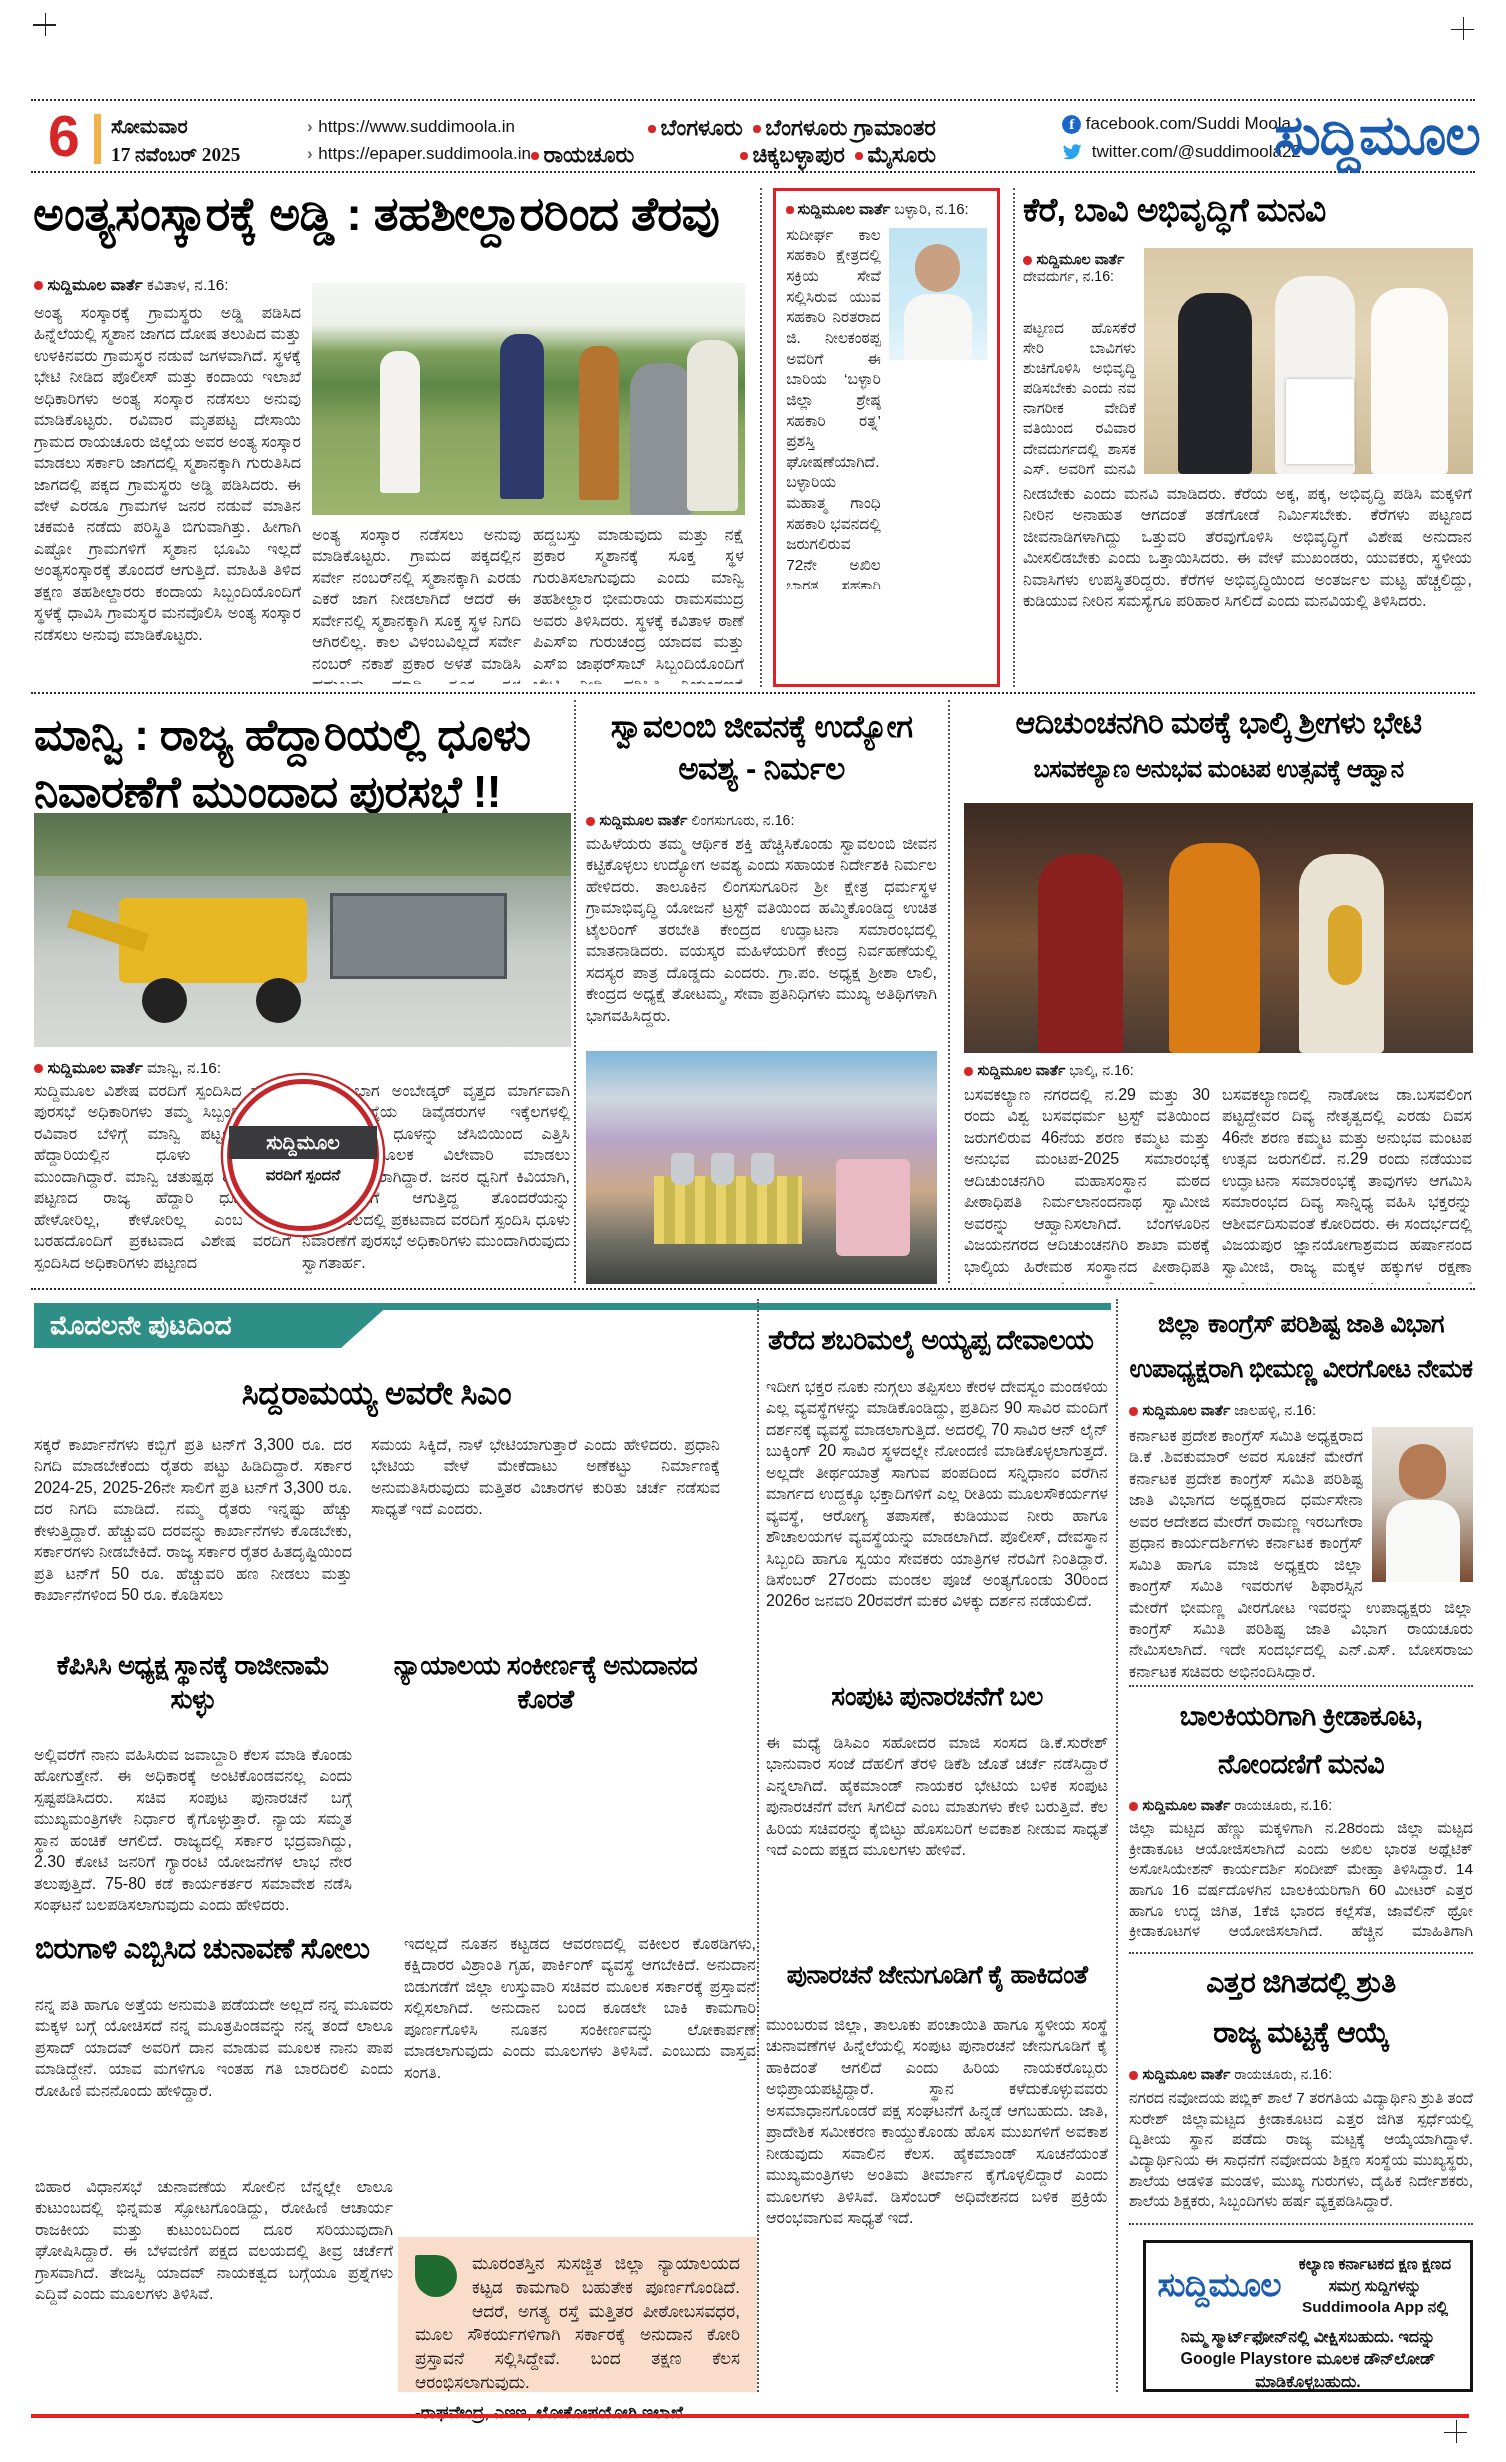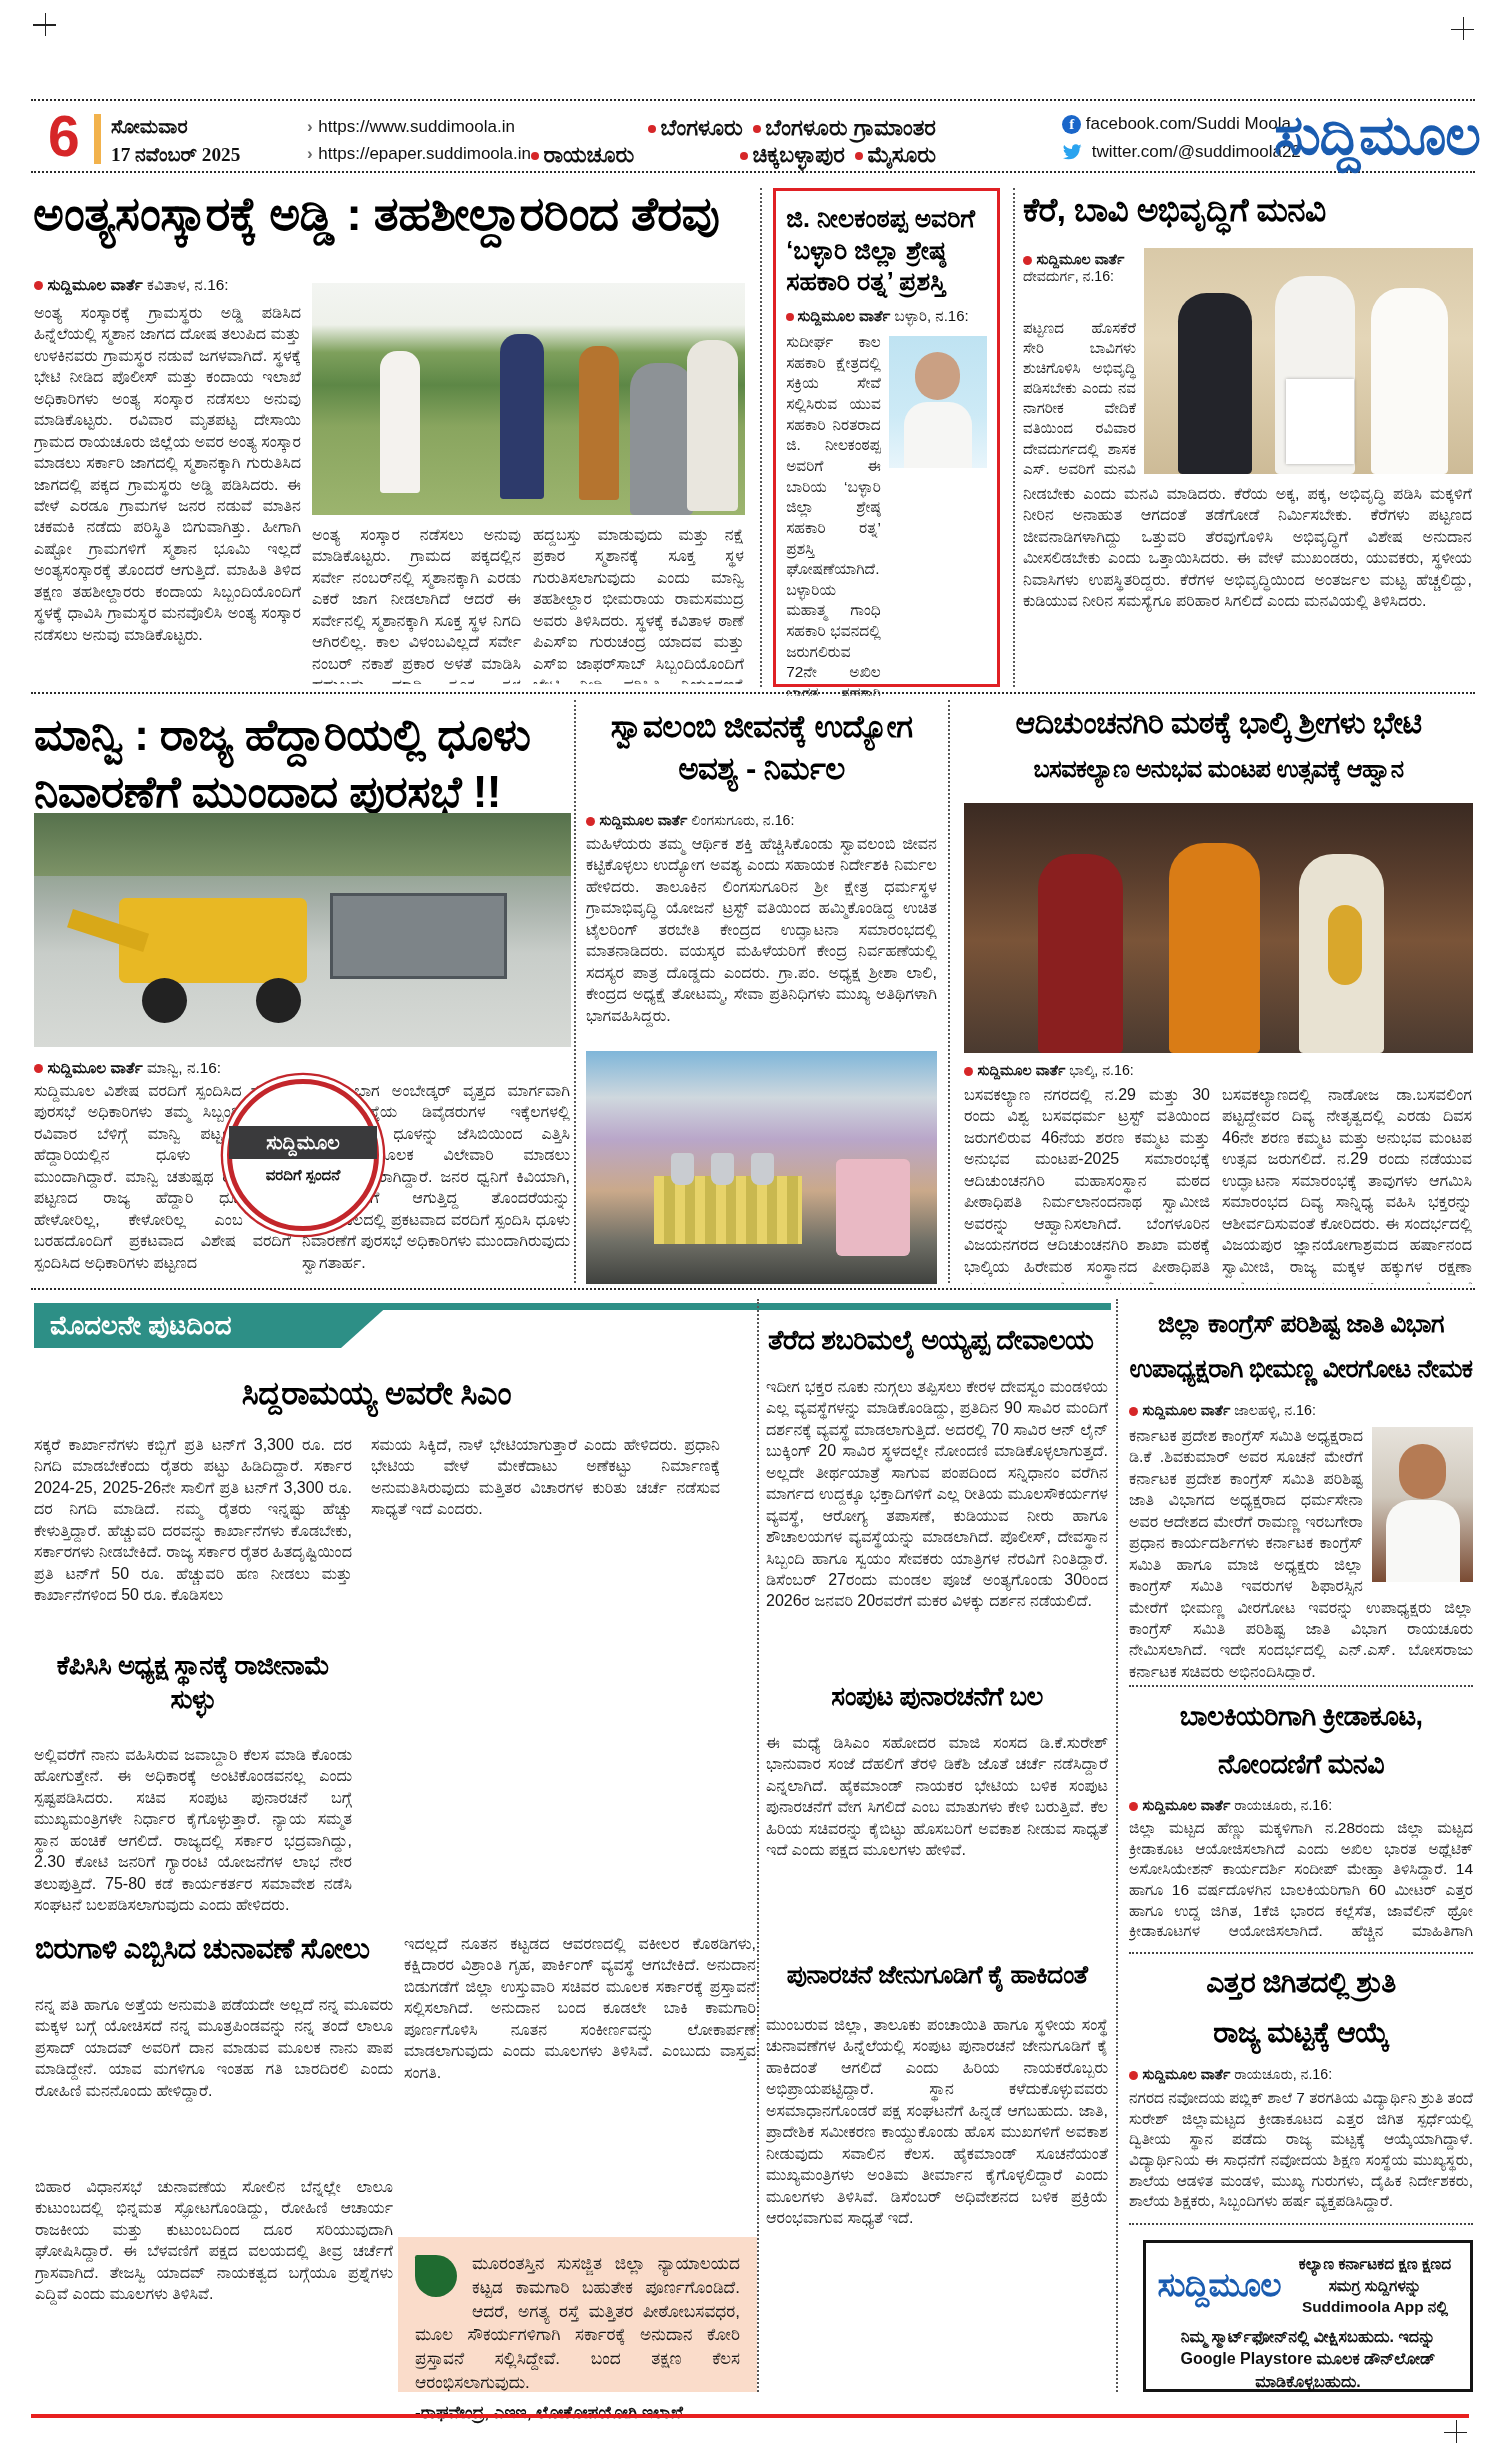"ಜಿ. ನೀಲಕಂಠಪ್ಪ ಅವರಿಗೆ ‘ಬಳ್ಳಾರಿ ಜಿಲ್ಲಾ" div.headline { html: <div>ಜಿ. ನೀಲಕಂಠಪ್ಪ ಅವರಿಗೆ ‘ಬಳ್ಳಾರಿ ಜಿಲ್ಲಾ ಶ್ರೇಷ್ಠ ಸಹಕಾರಿ ರತ್ನ’ ಪ್ರಶಸ್ತಿ</div> -> none }
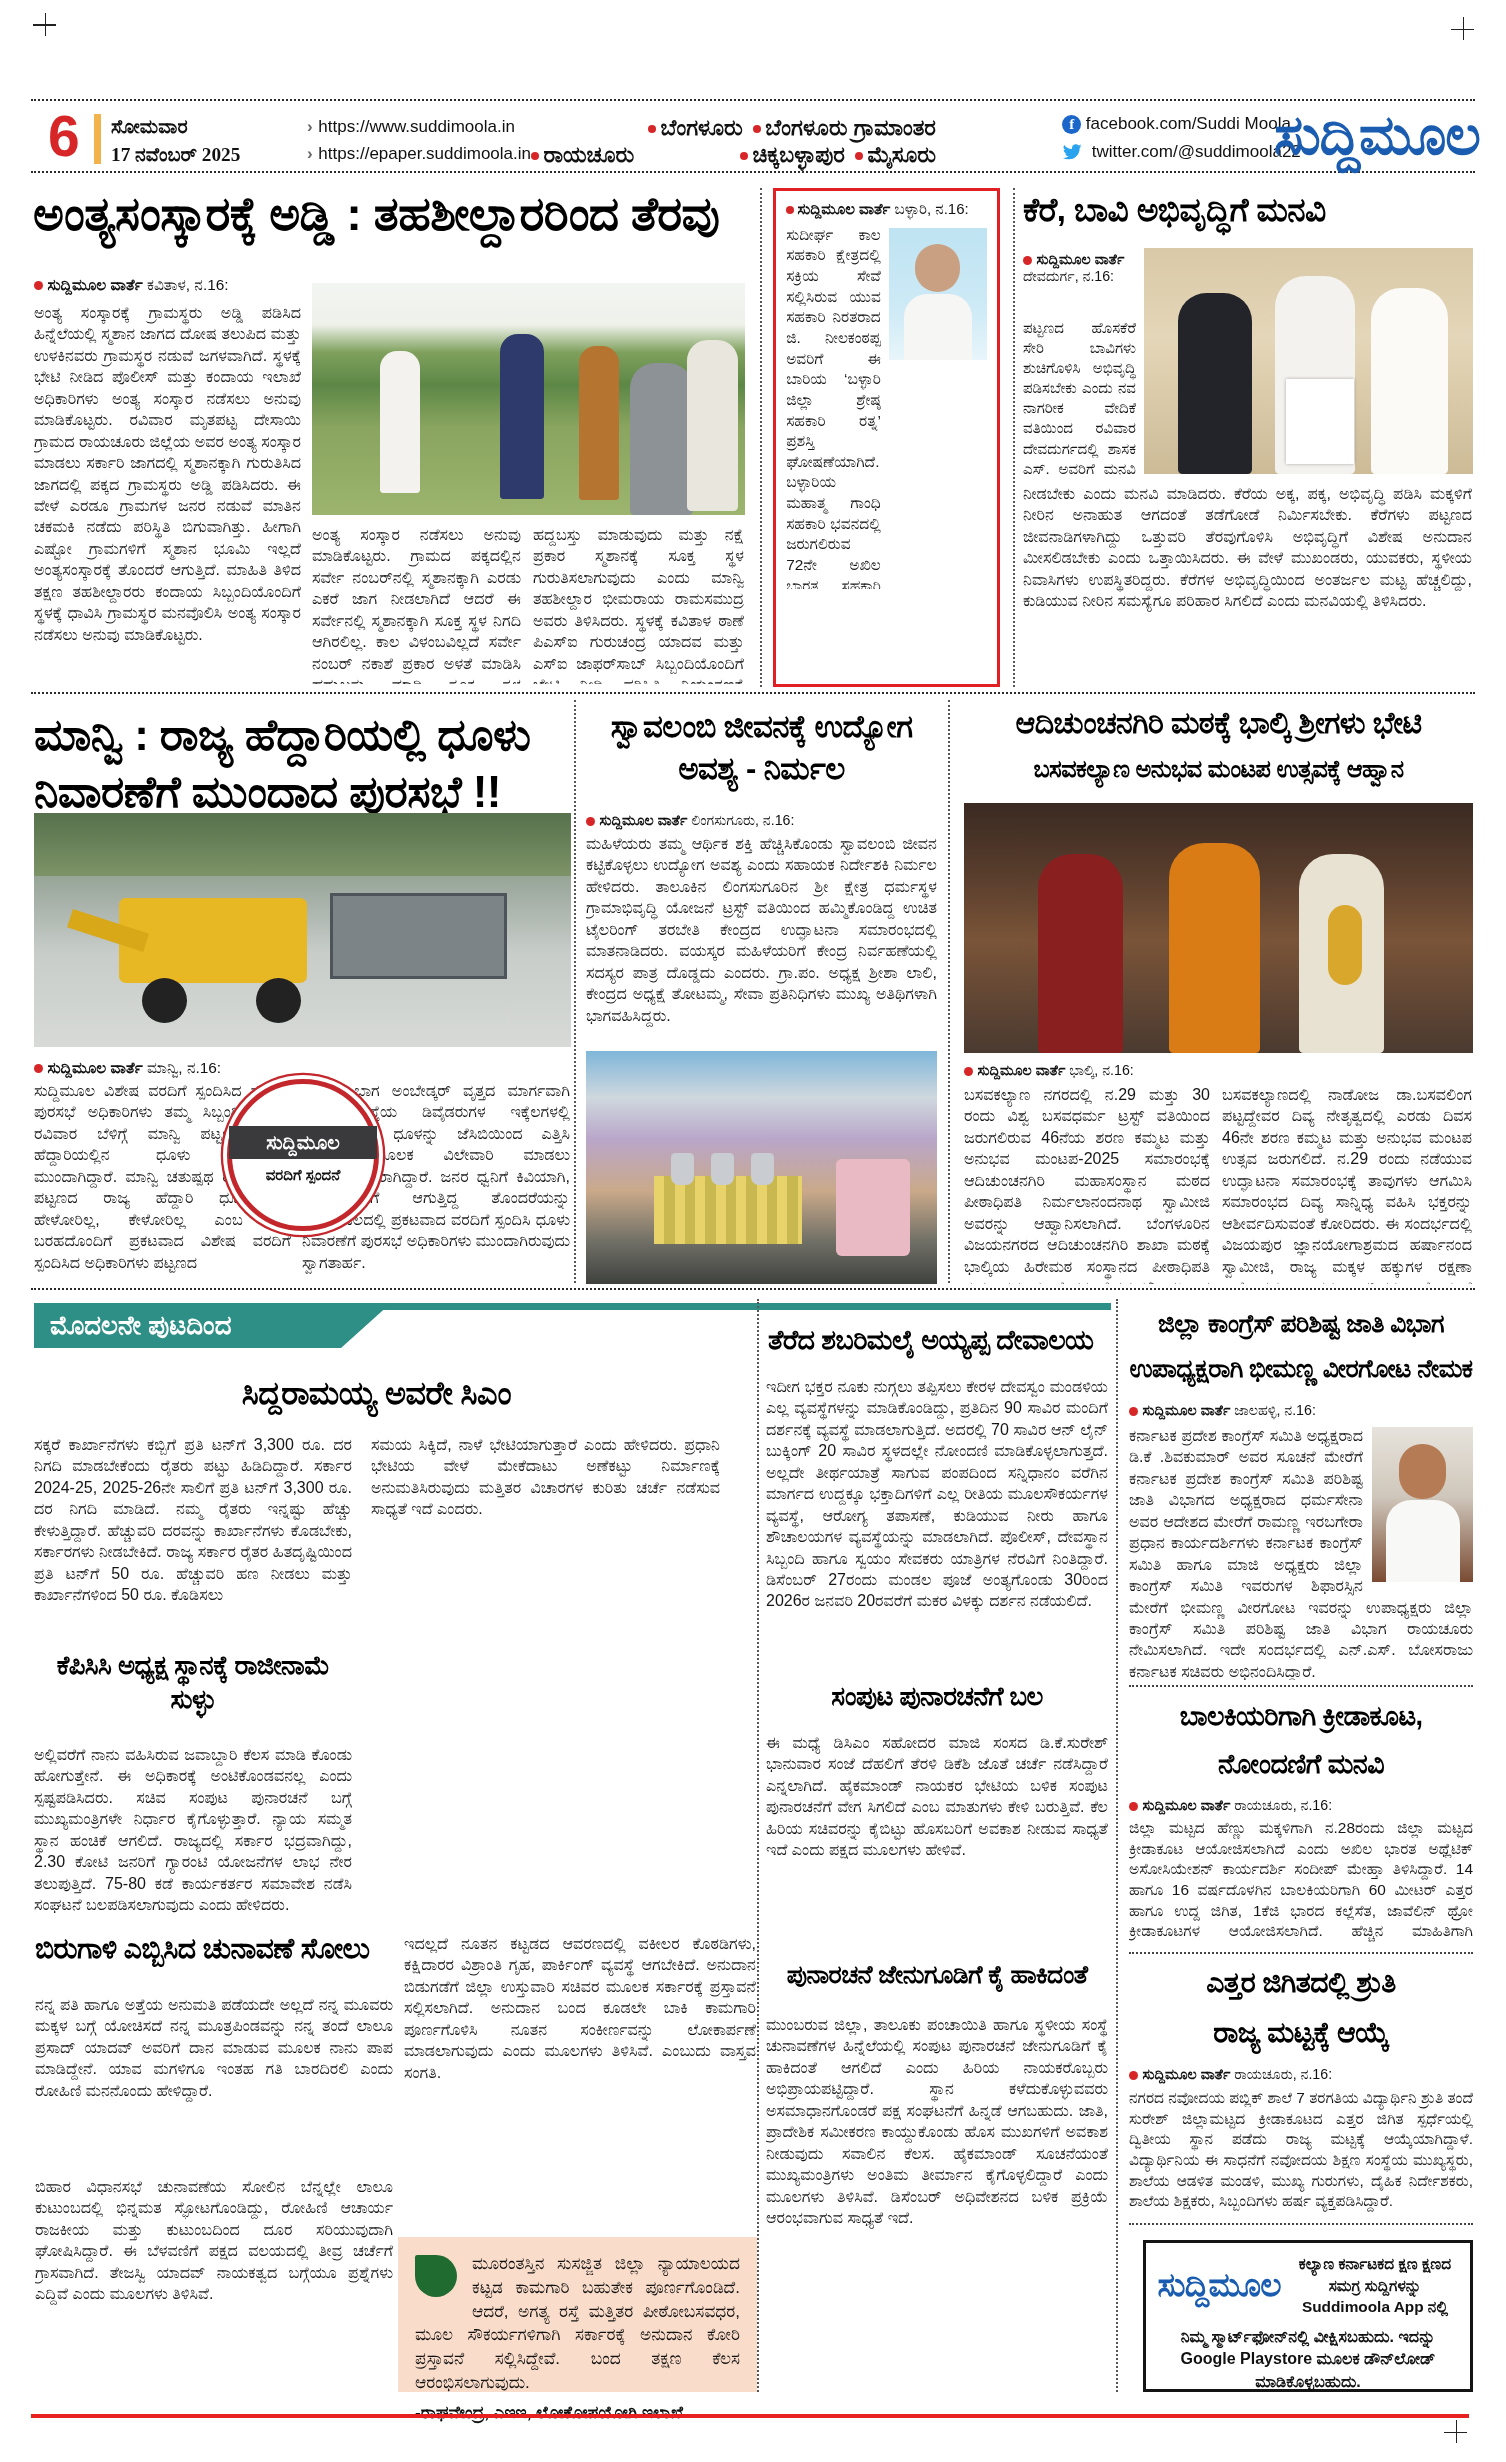"ನ್ಯಾಯಾಲಯ ಸಂಕೀರ್ಣಕ್ಕೆ ಅನುದಾನದ ಕೊರತೆ" div.headline { html: none -> <div>ನ್ಯಾಯಾಲಯ ಸಂಕೀರ್ಣಕ್ಕೆ ಅನುದಾನದ ಕೊರತೆ</div> }
